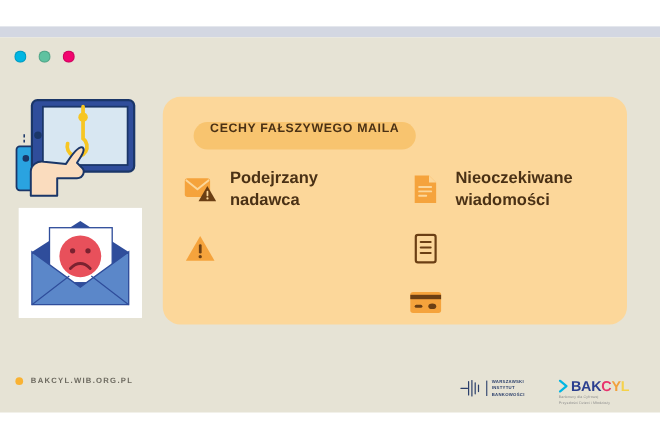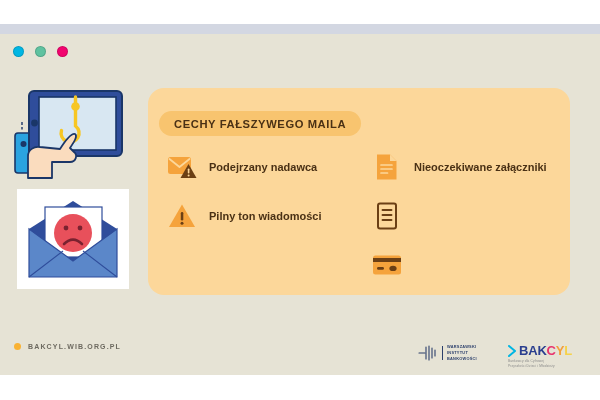"CECHY FAŁSZYWEGO MAILA" .title-pill { align-items: center -> flex-start; left: 11px -> 28px }
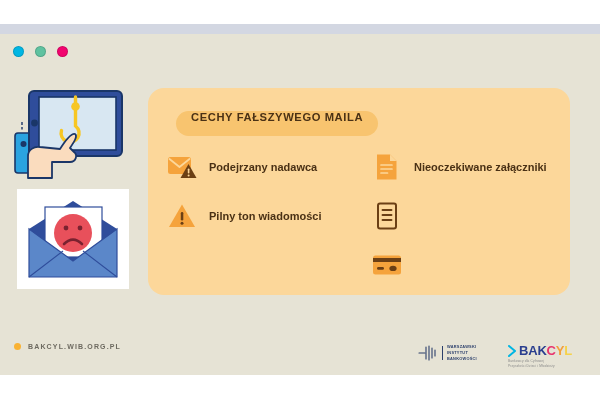"Podejrzany nadawca" .item-label { font-size: 11px -> 15px }
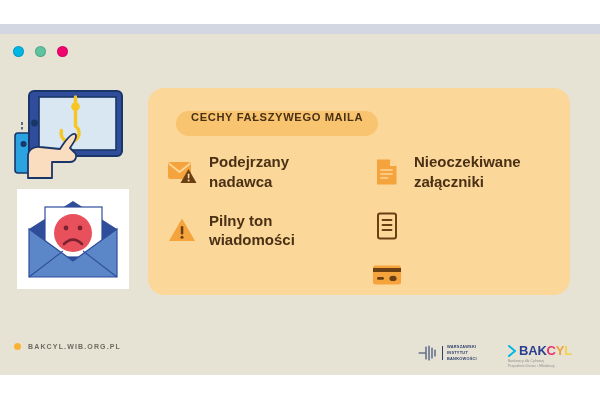"Nieoczekiwane załączniki" span.item-label { text: załączniki -> wiadomości }
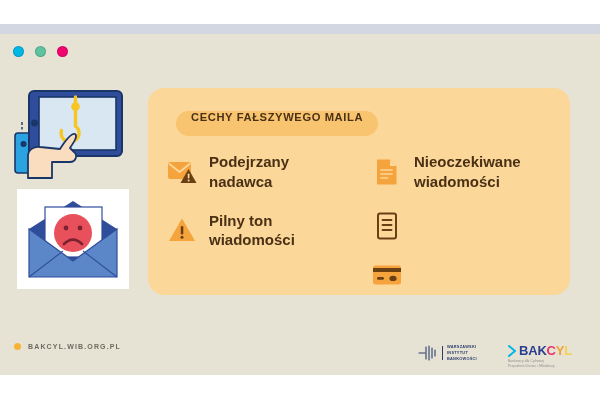"Pilny ton wiadomości" span.item-label { html: <span>Pilny ton wiadomości</span> -> none }
